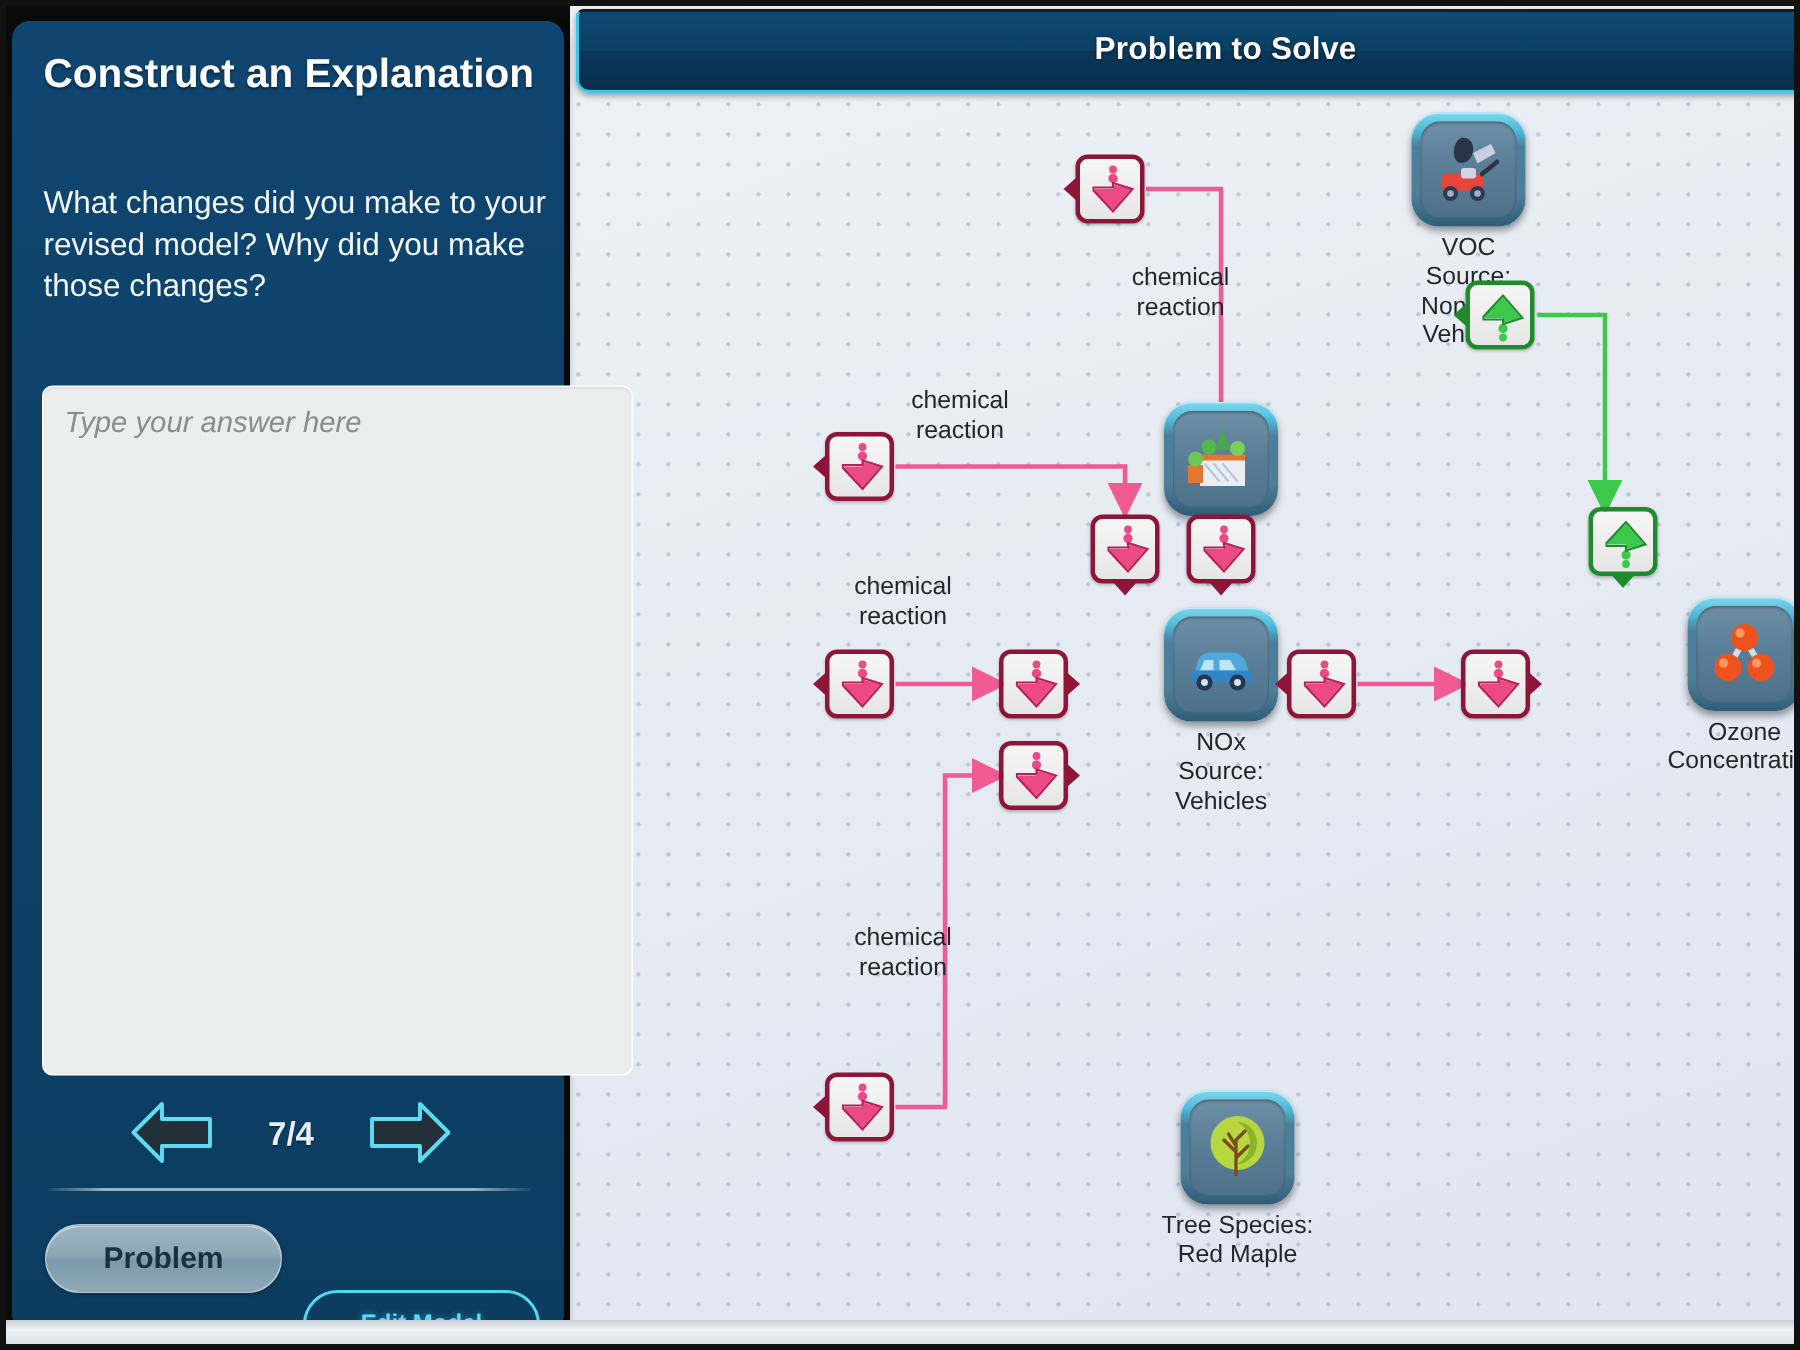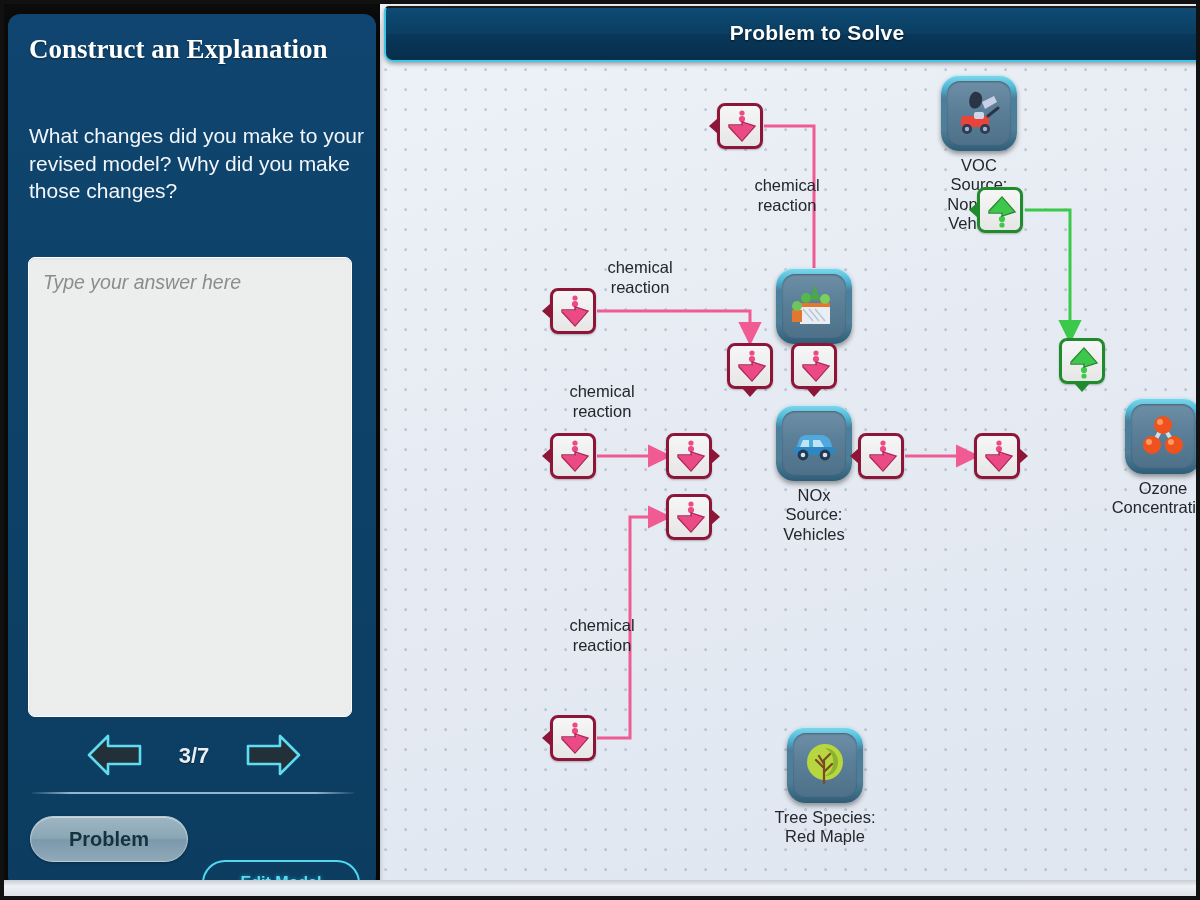"Construct an Explanation" #sb-title { font-family: Liberation Serif, serif -> none }
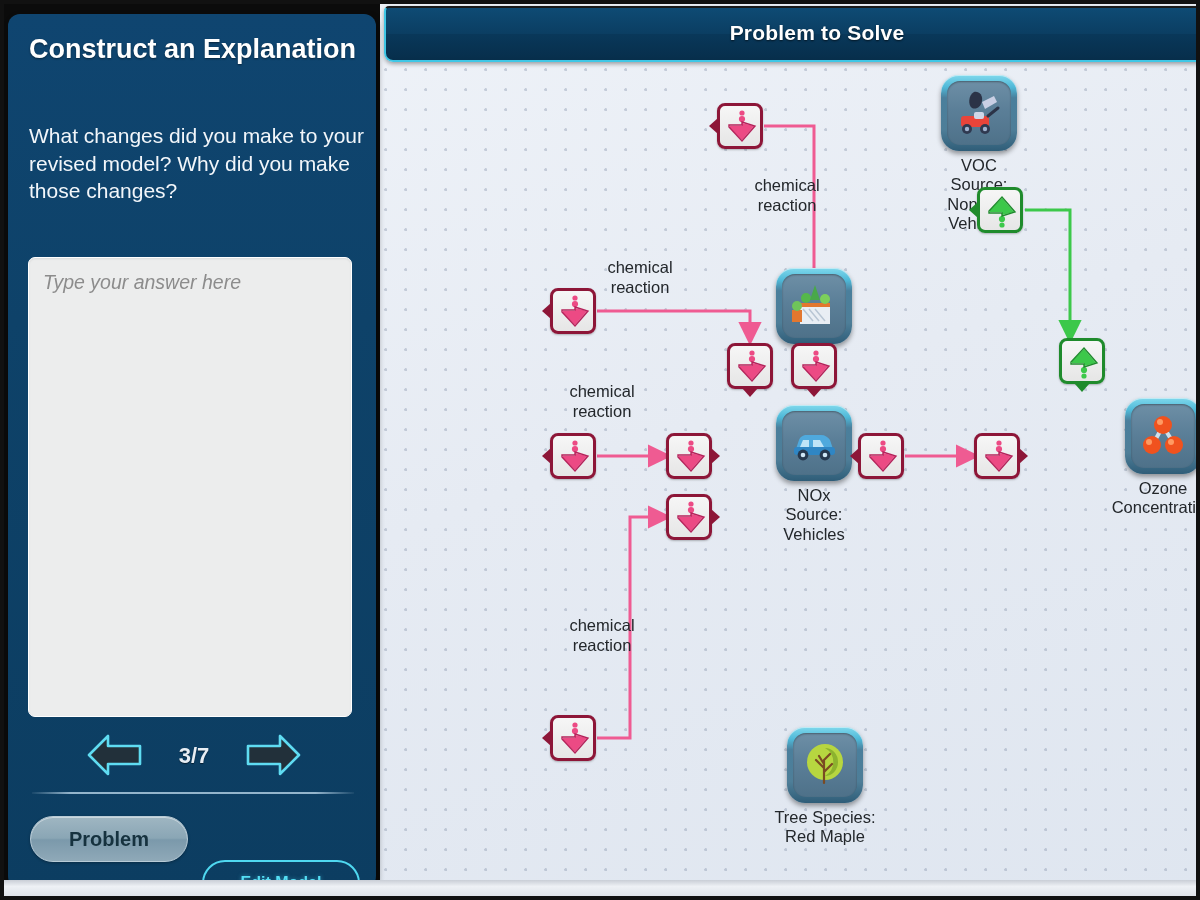"Type your answer here" #answer-box { width: 324px -> 394px }
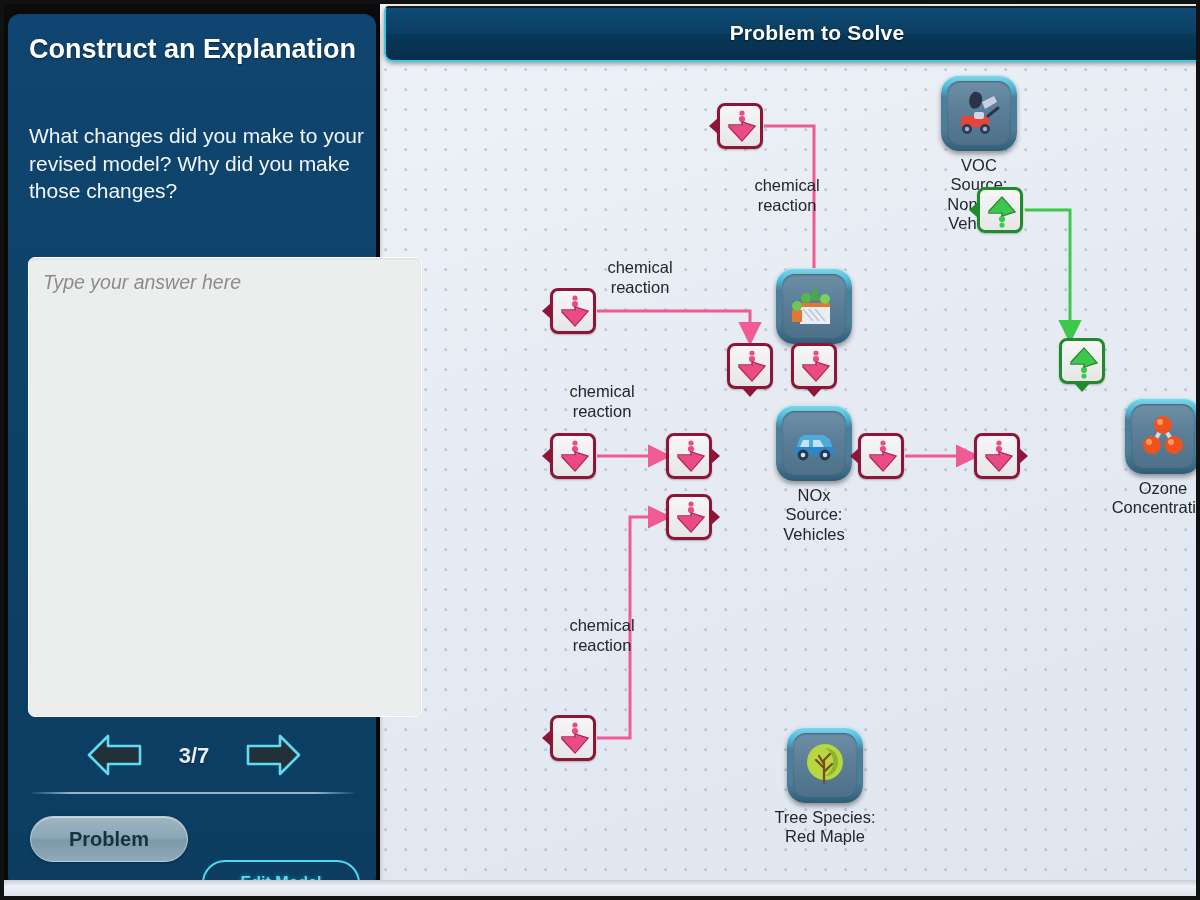"3/7" div { text: 3/7 -> 7/4 }
